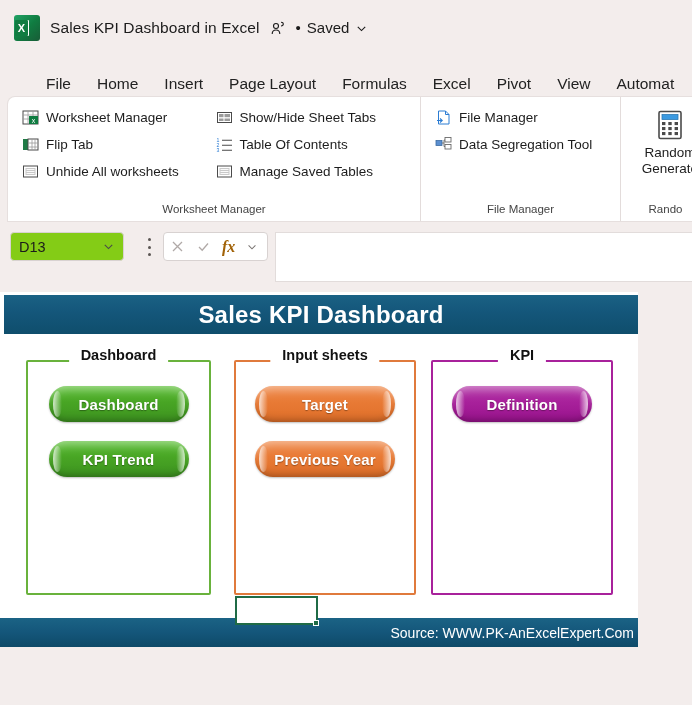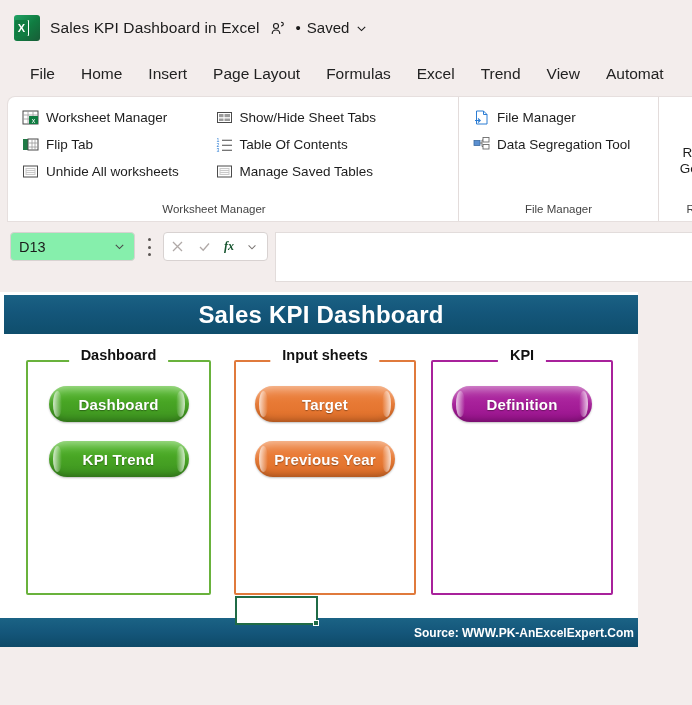"File" .tabrow { align-items: flex-start -> flex-end; padding-left: 20px -> 36px }
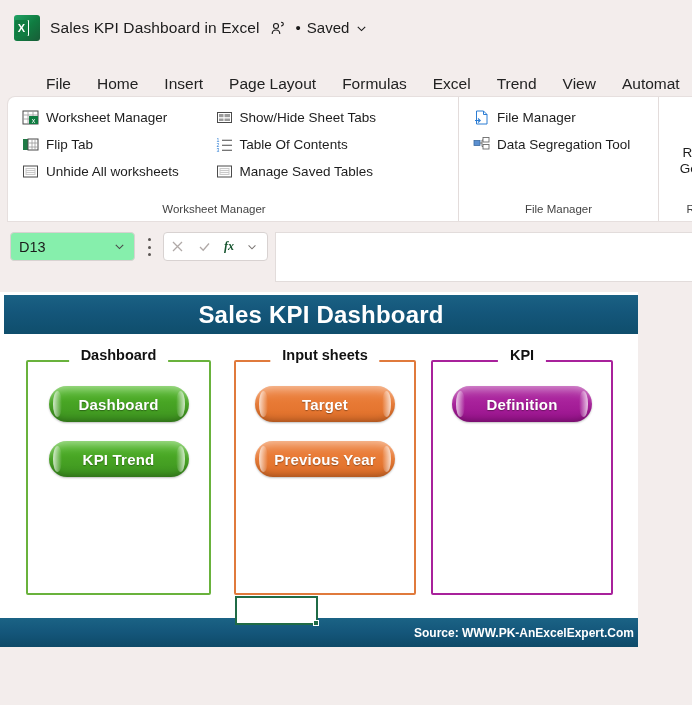"Trend" div.tab { text: Trend -> Pivot }
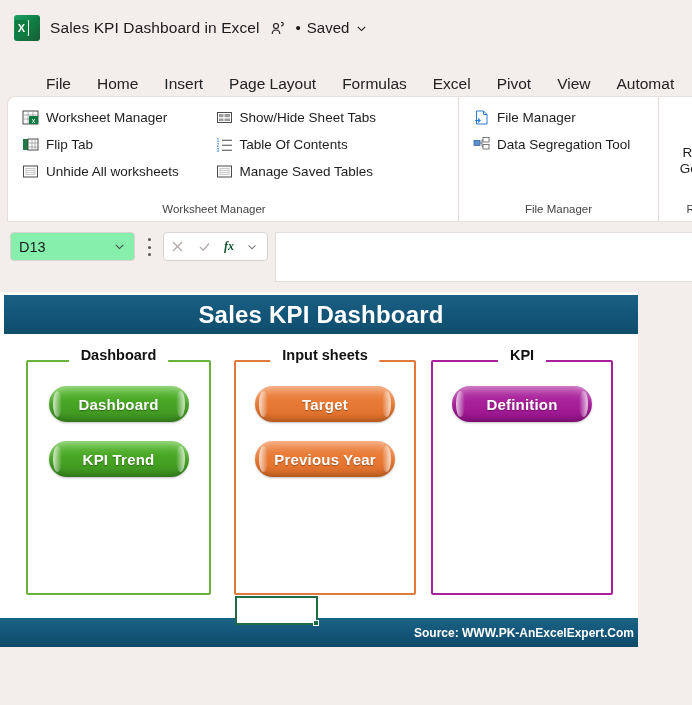"File Manager" div.rb-group { margin-left: 38px -> none }
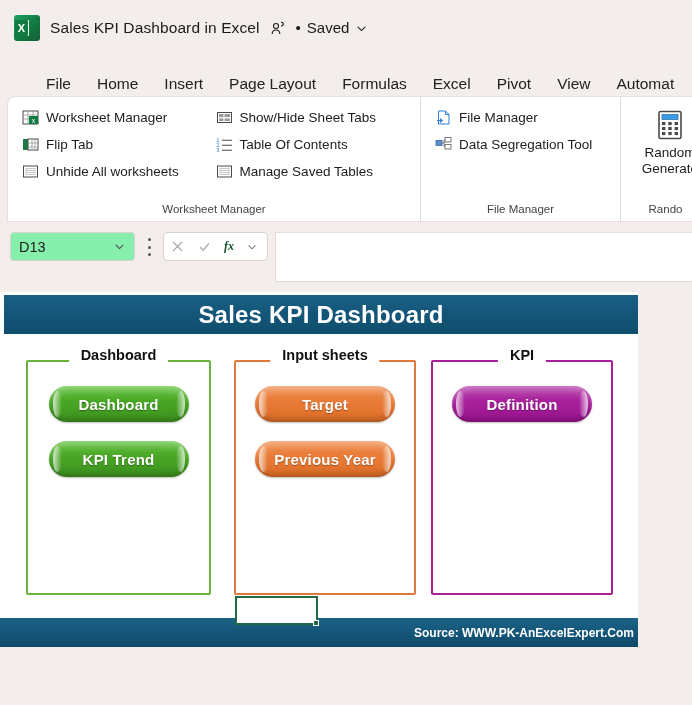"D13" .namebox { background: #86efac -> #84cc16; width: 125px -> 114px }
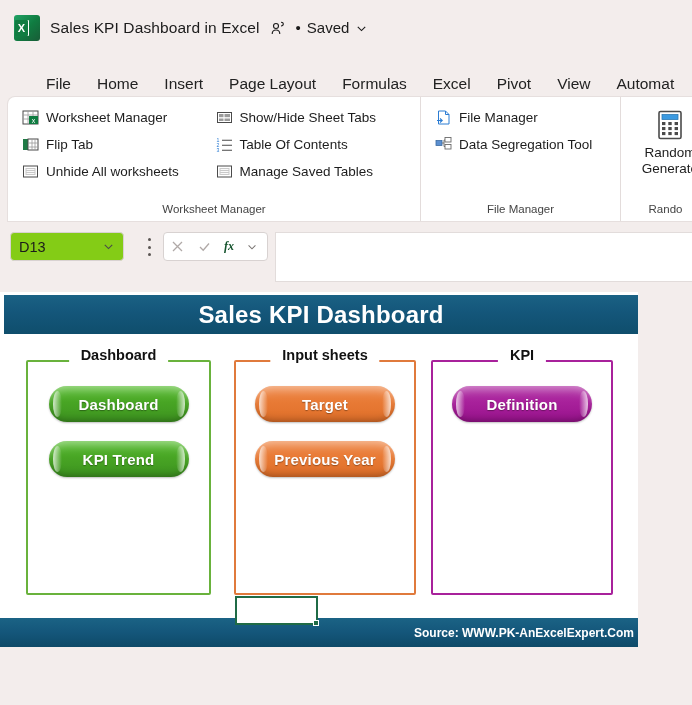"fx" .fxgroup .fx { color: #14532d -> #a16207; font-size: 12px -> 16px }
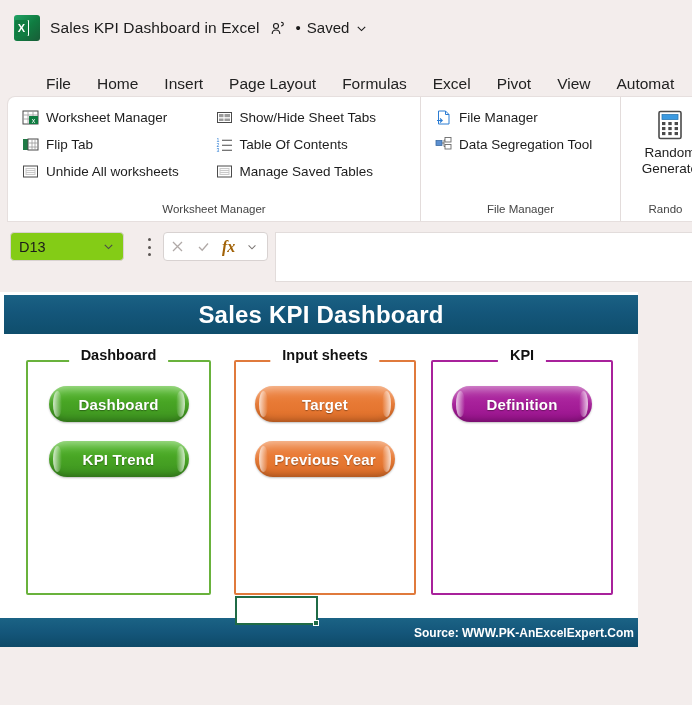"Source: WWW.PK-AnExcelExpert.Com" .source-bar { font-size: 12px -> 14px; font-weight: bold -> normal }
